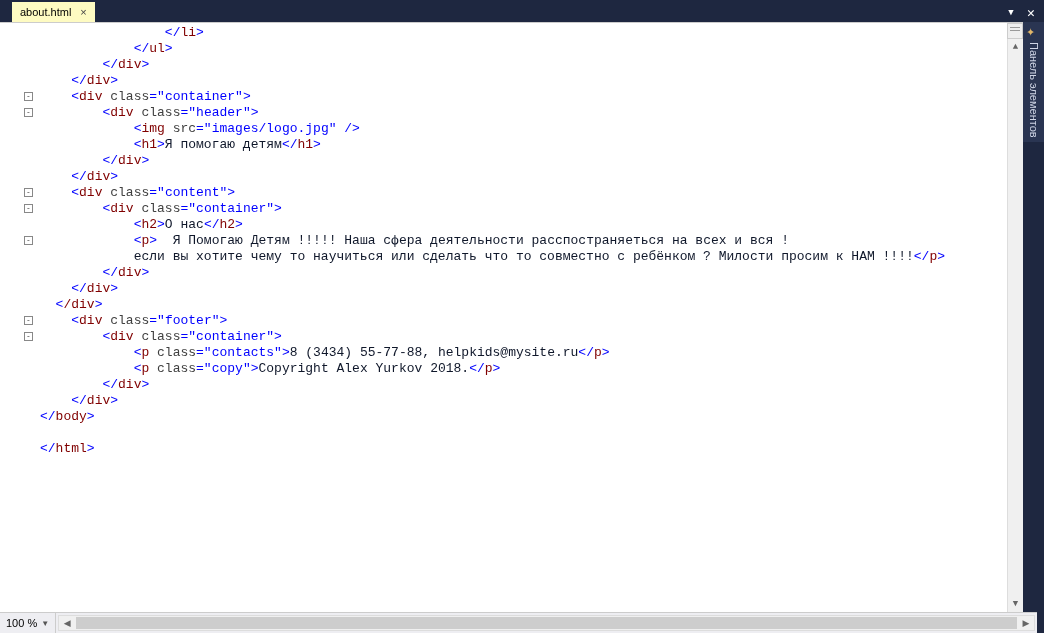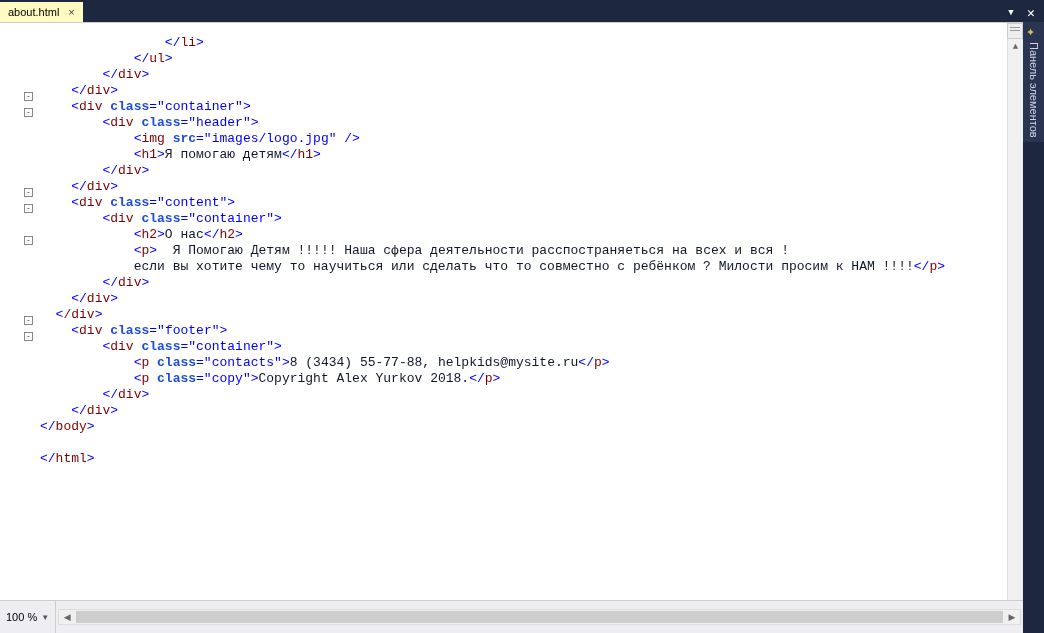"about.html" .tabwell { padding-left: 0 -> 12px }
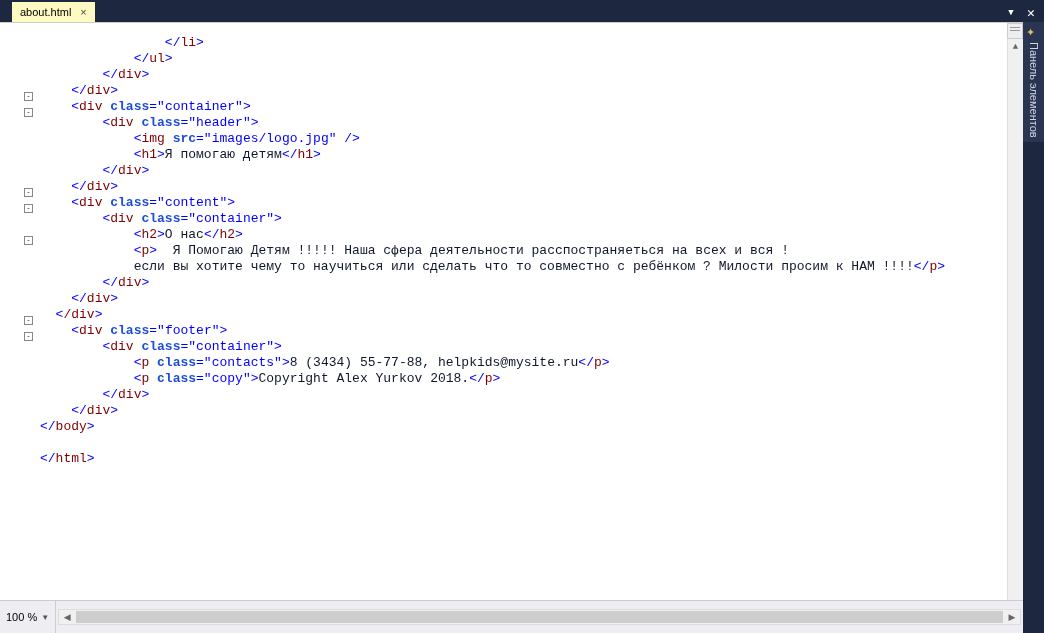"</li>" .code-content { padding: 12px 0 2px 4px -> 2px 0 2px 4px }
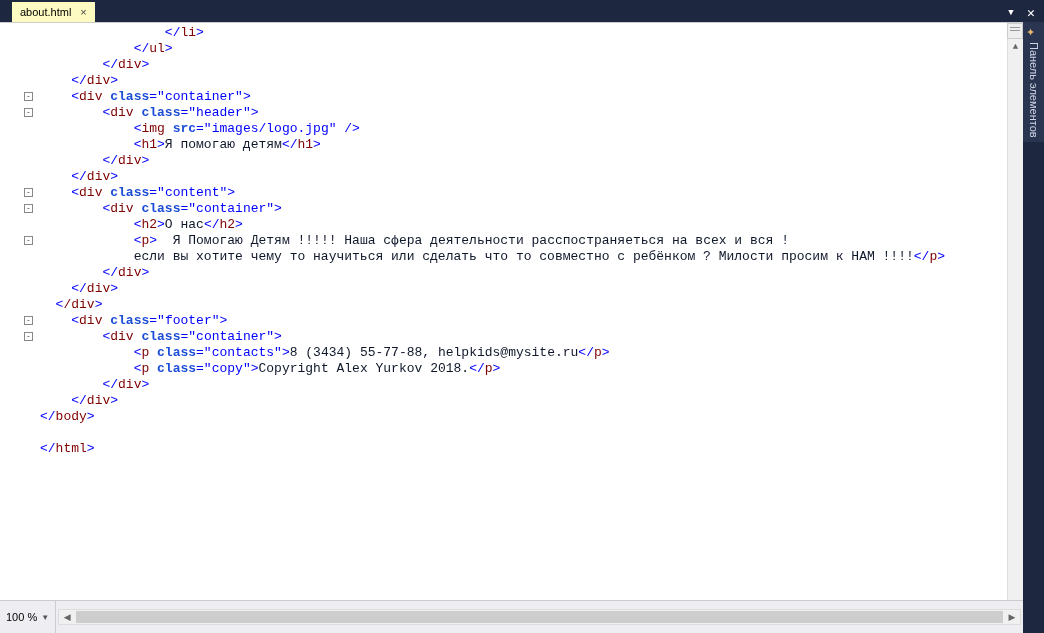"class" .attr-name { color: #1d4ed8 -> #404040; font-weight: bold -> none }
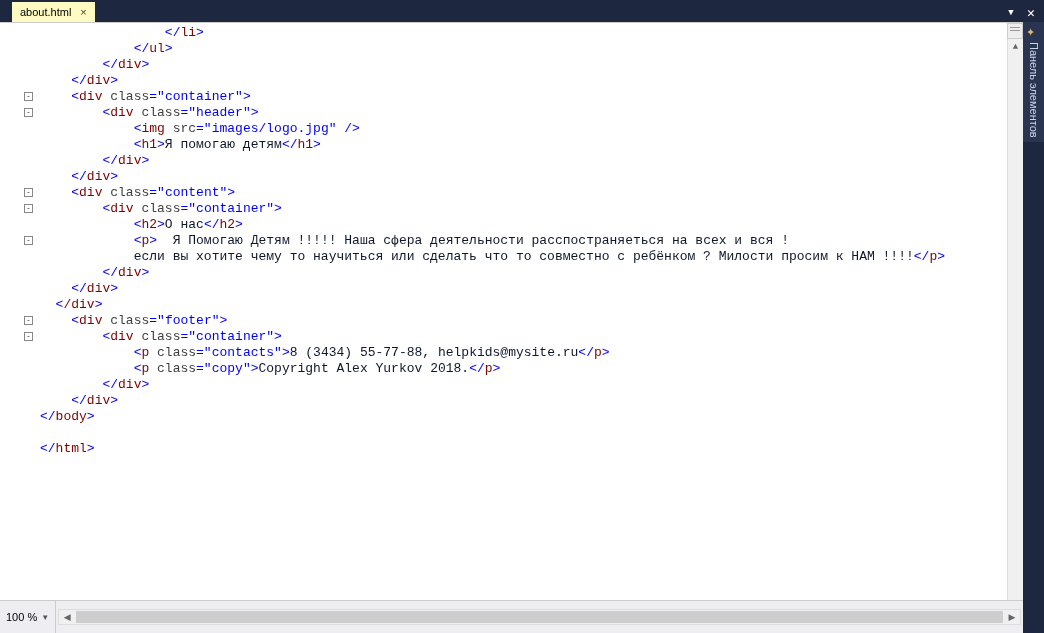"100 %" .status-bar { height: 33px -> 21px; right: 21px -> 7px }
